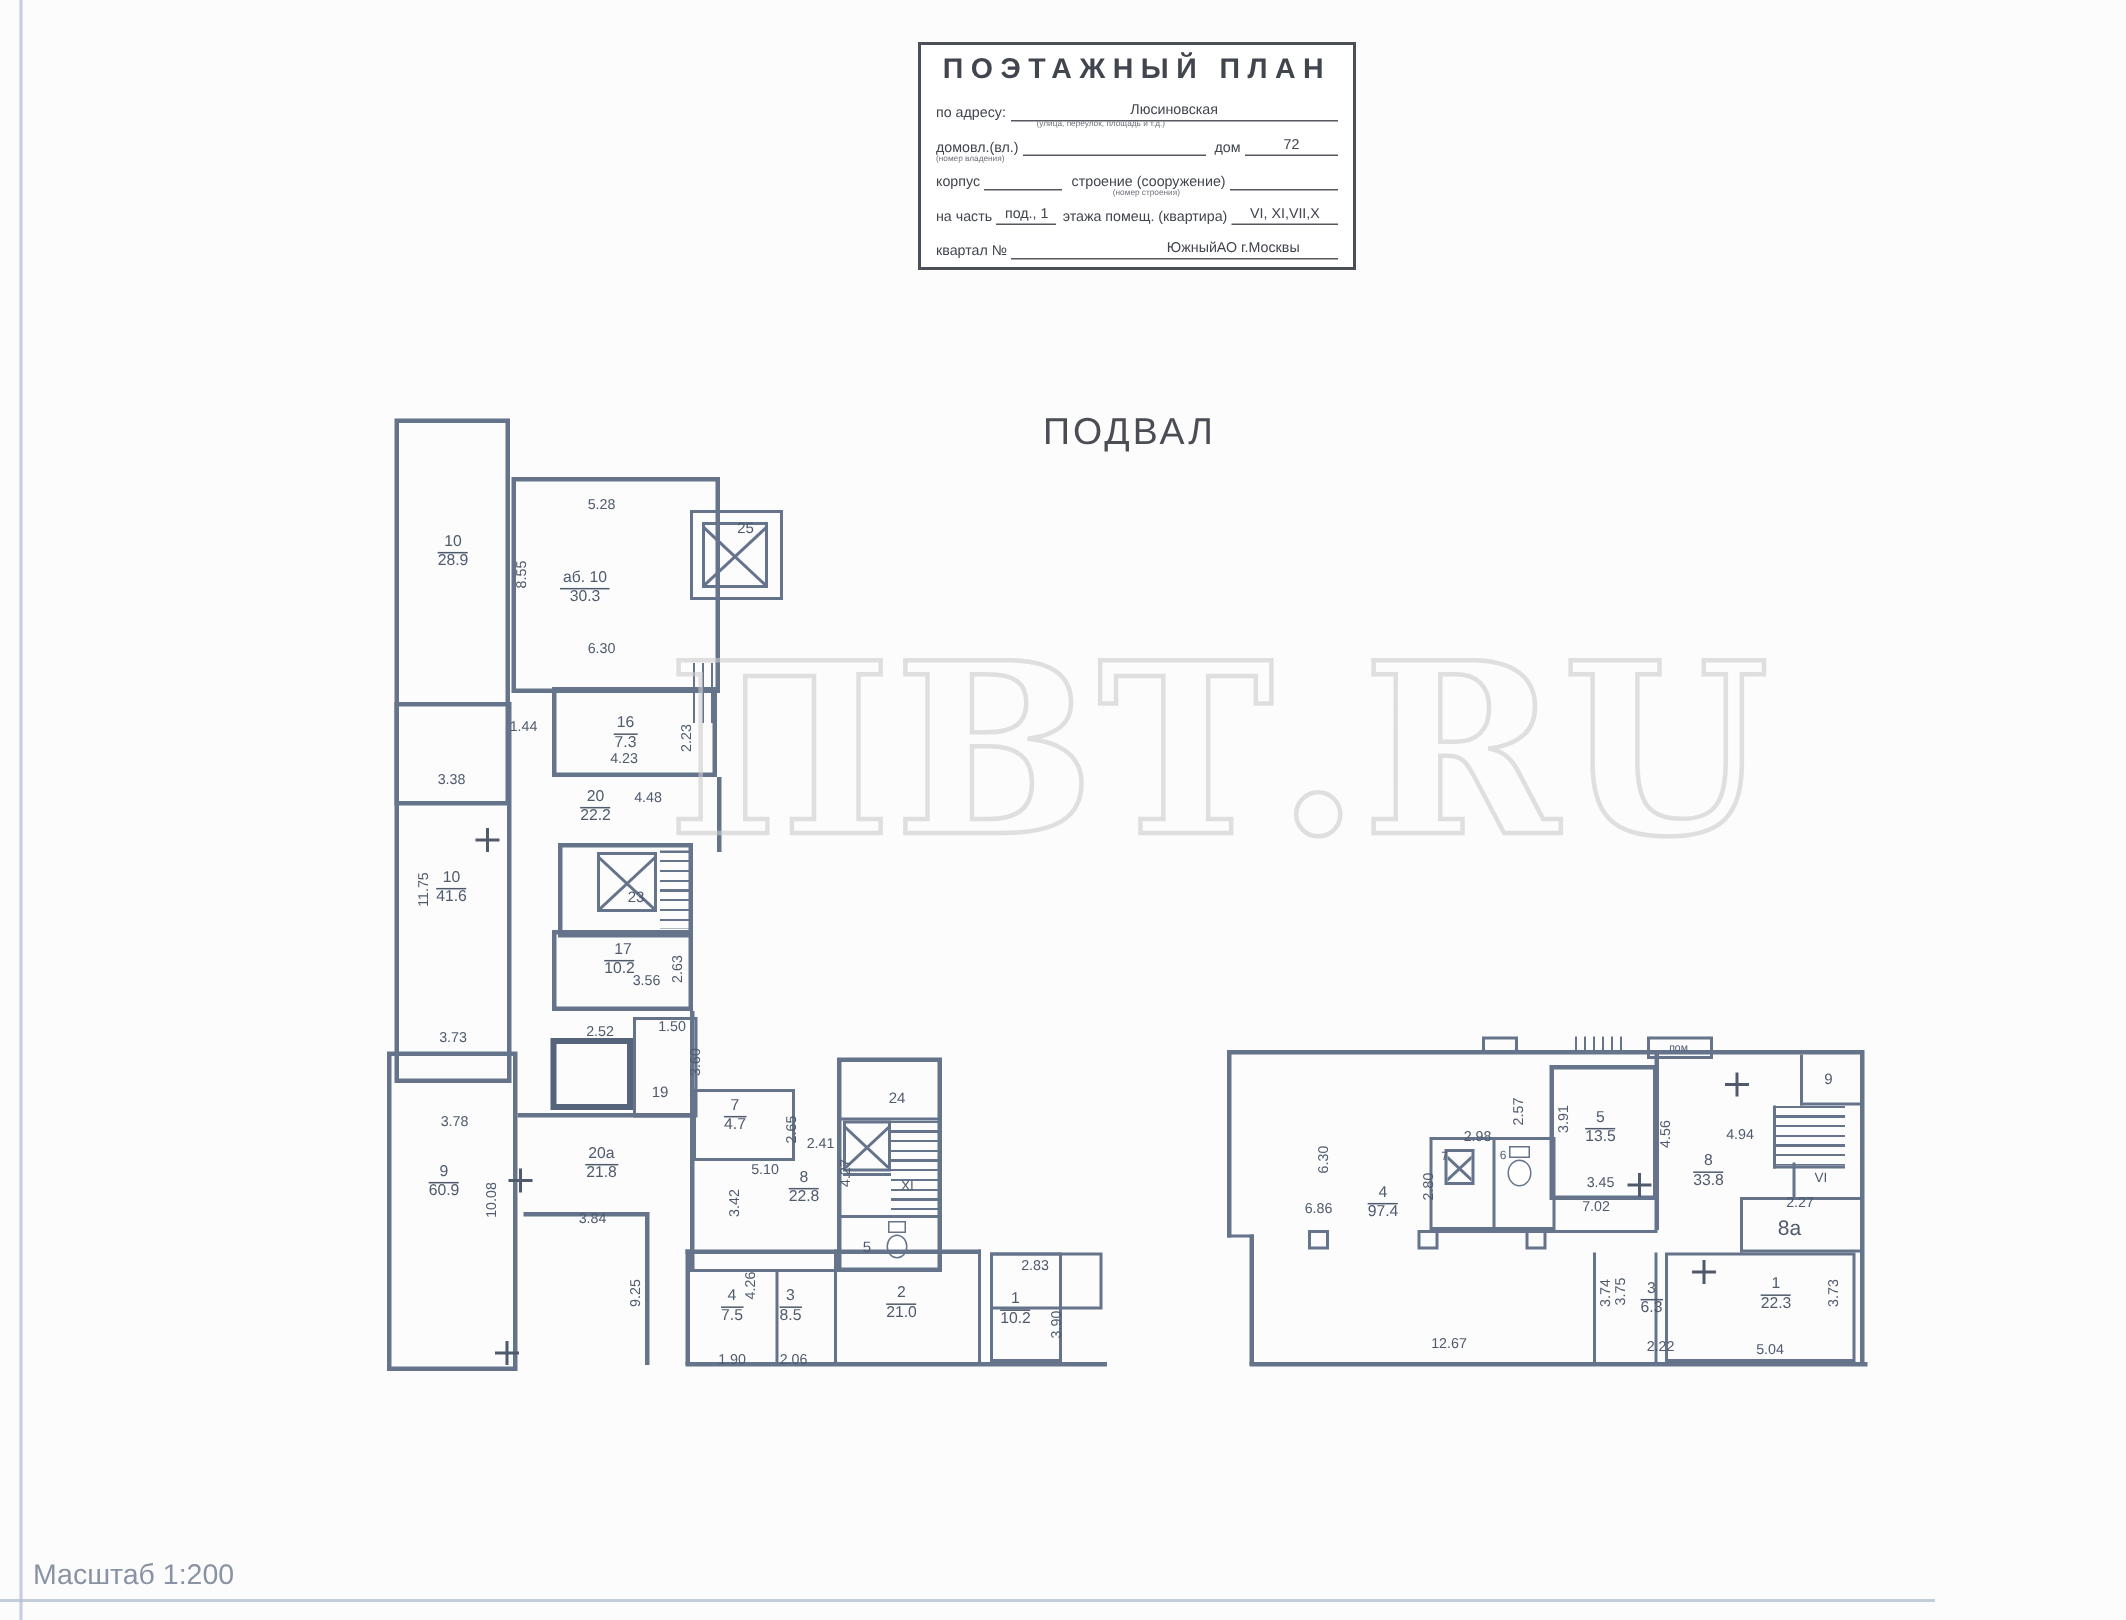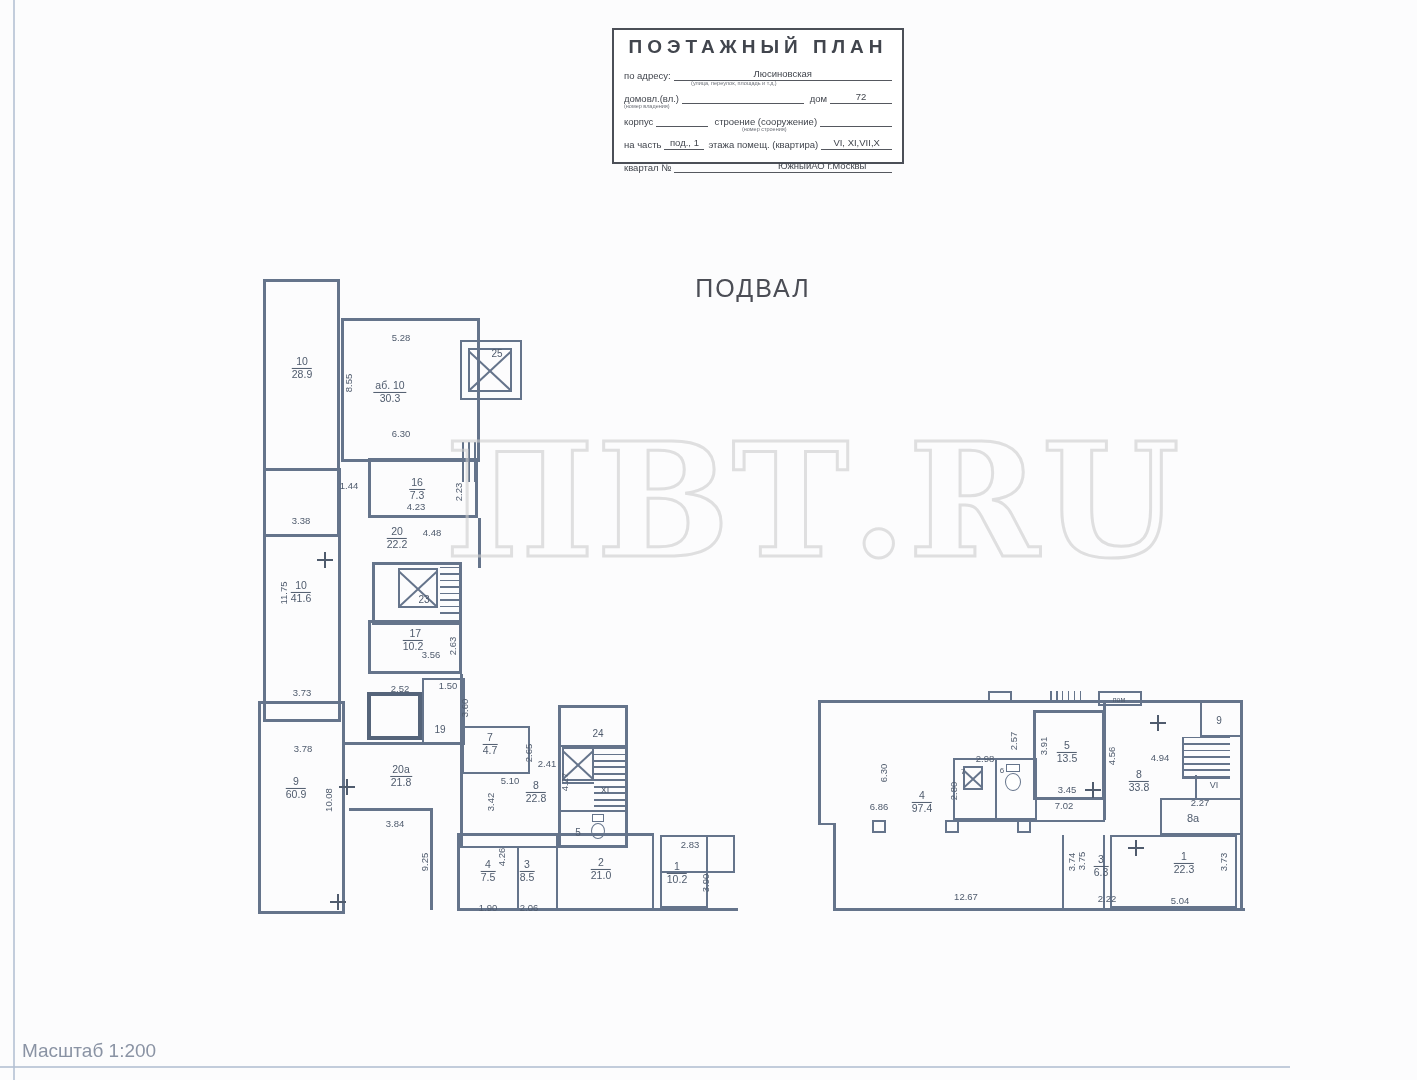"ПОЭТАЖНЫЙ ПЛАН" #stamp { height: 136px -> 152px }
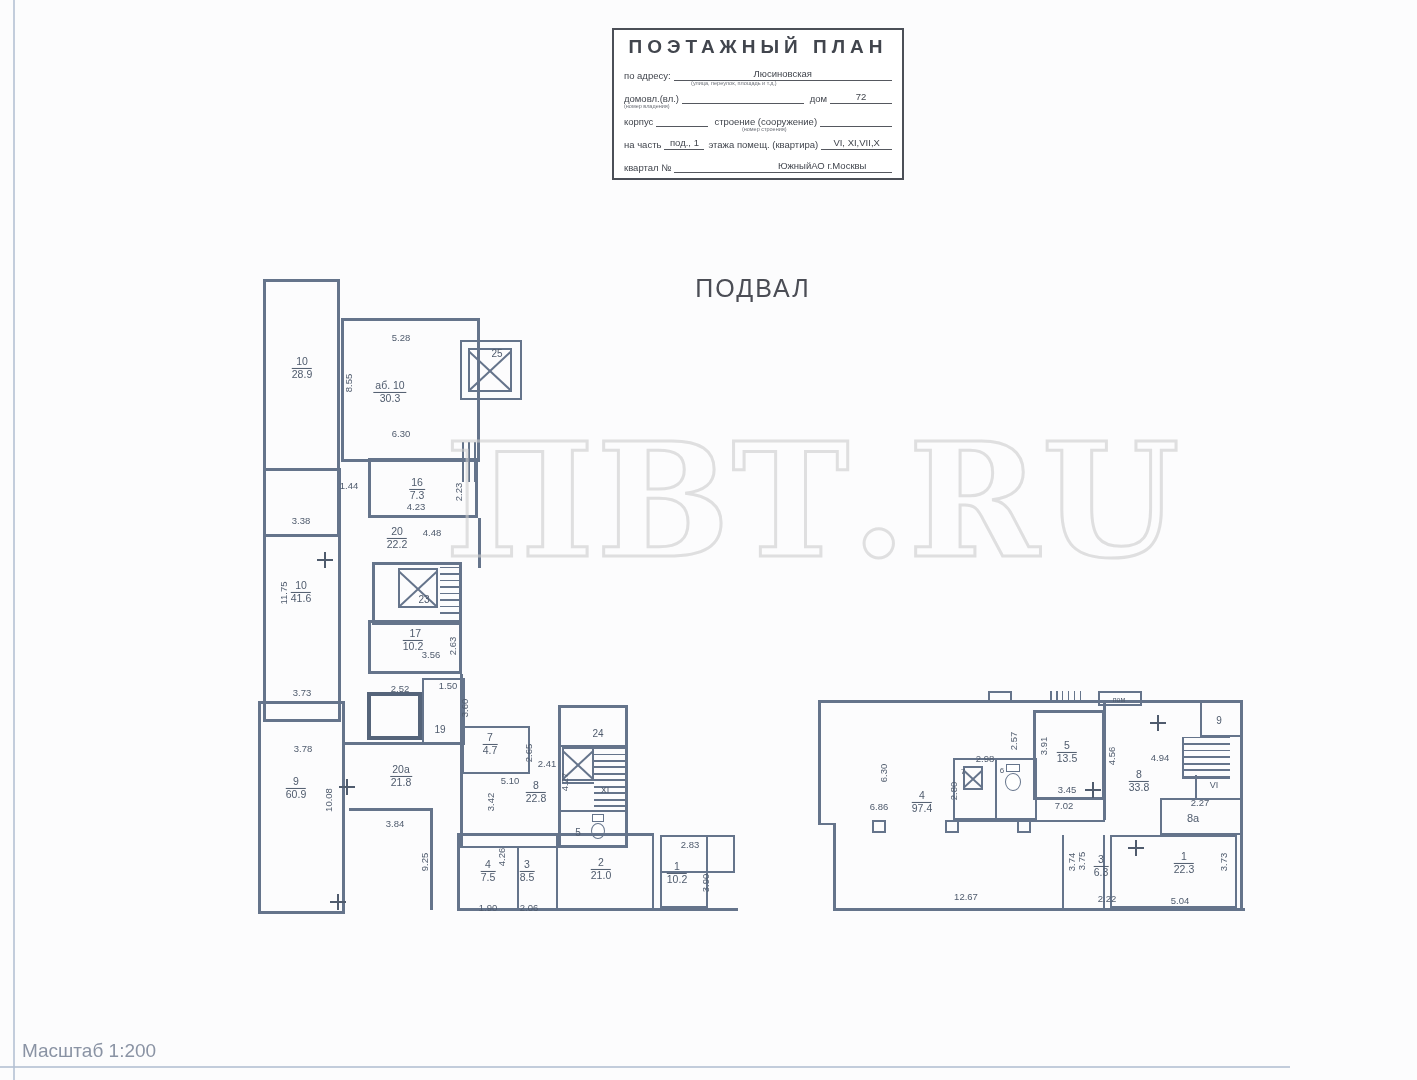"3.84" div.dim { margin-top: 10px -> none }
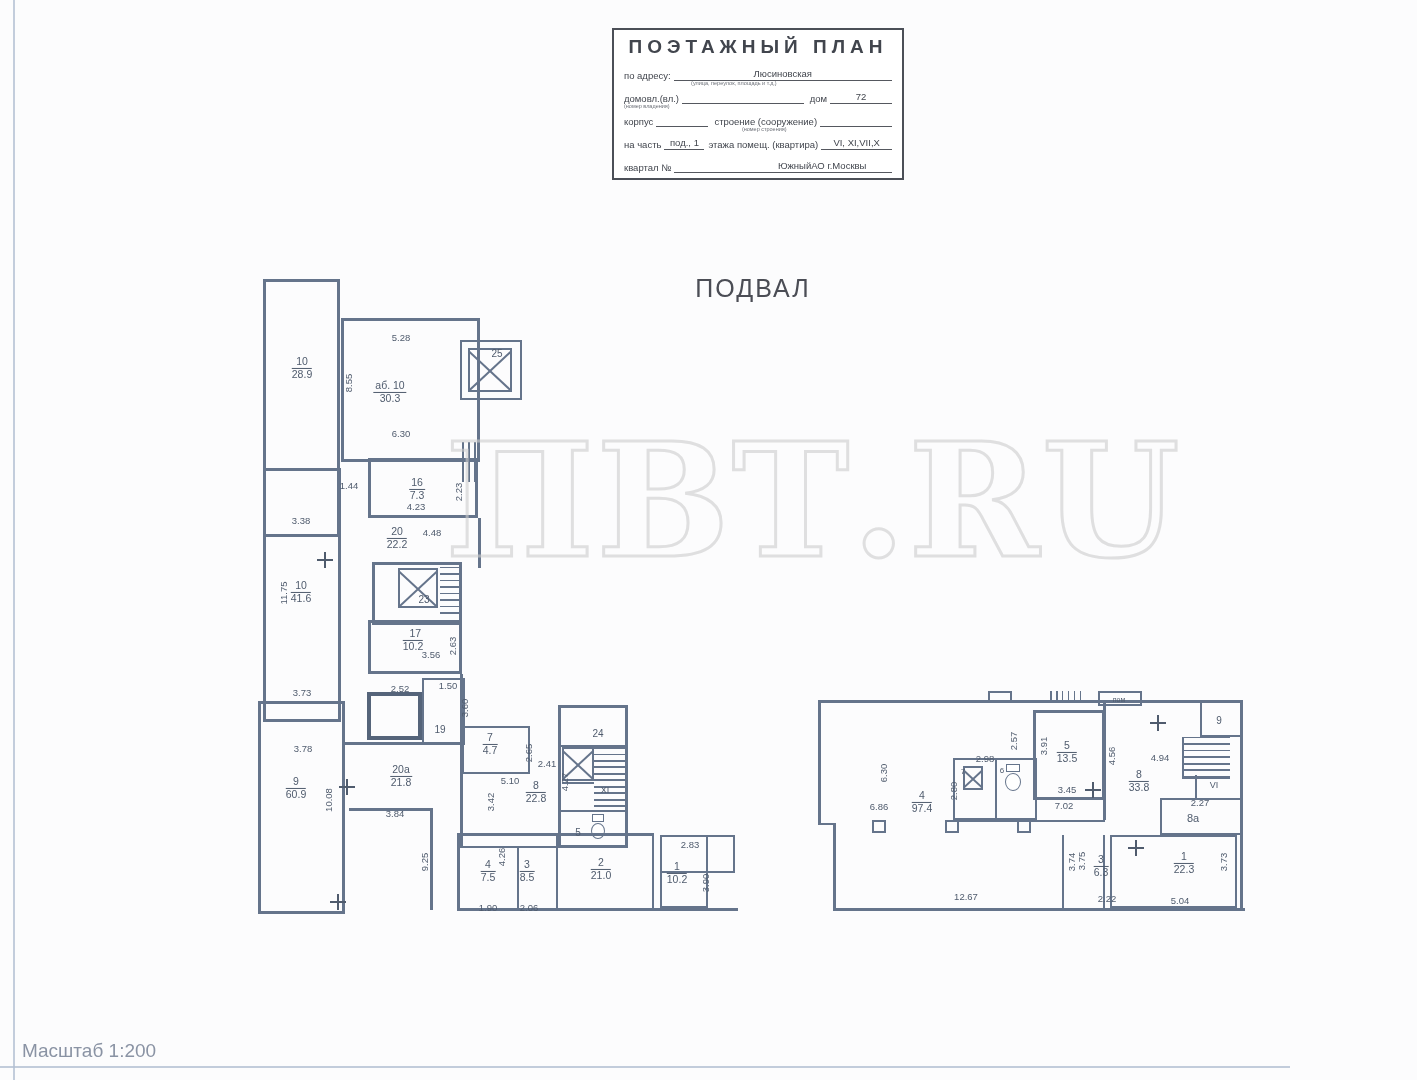"8а" div.tlabel { font-size: 11px -> 14px }
